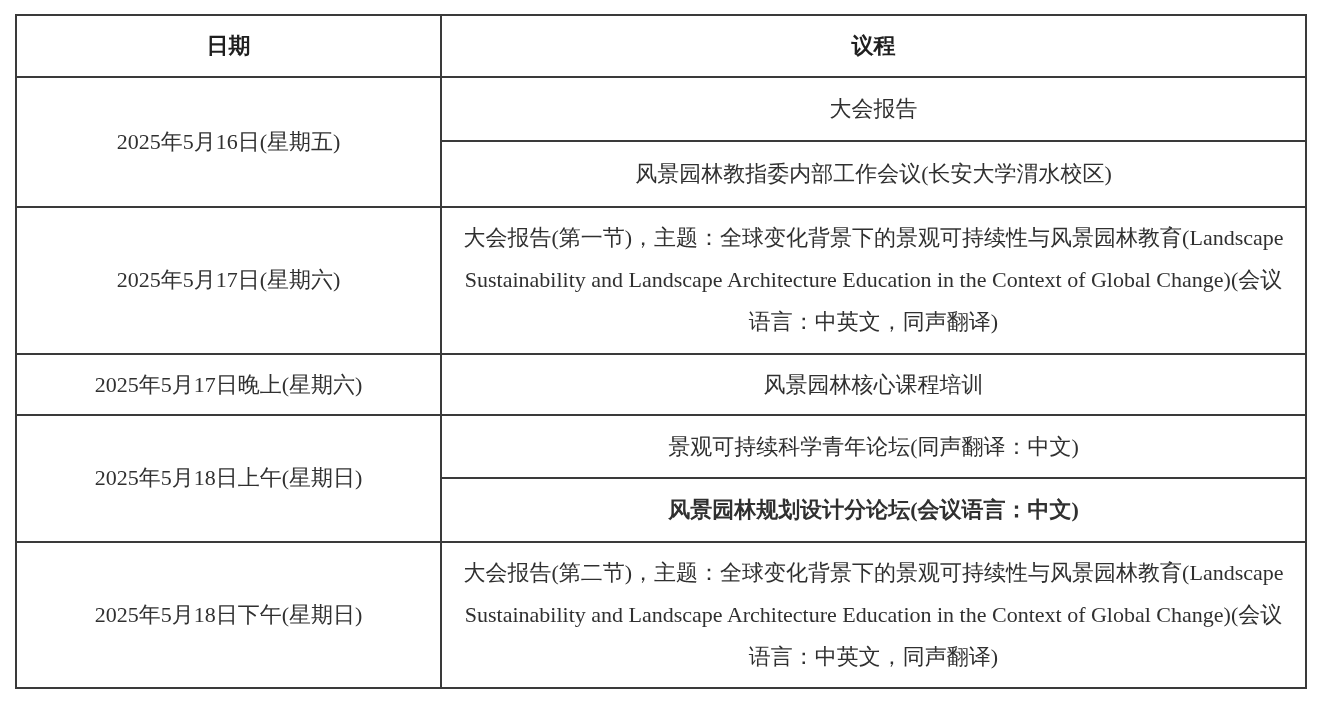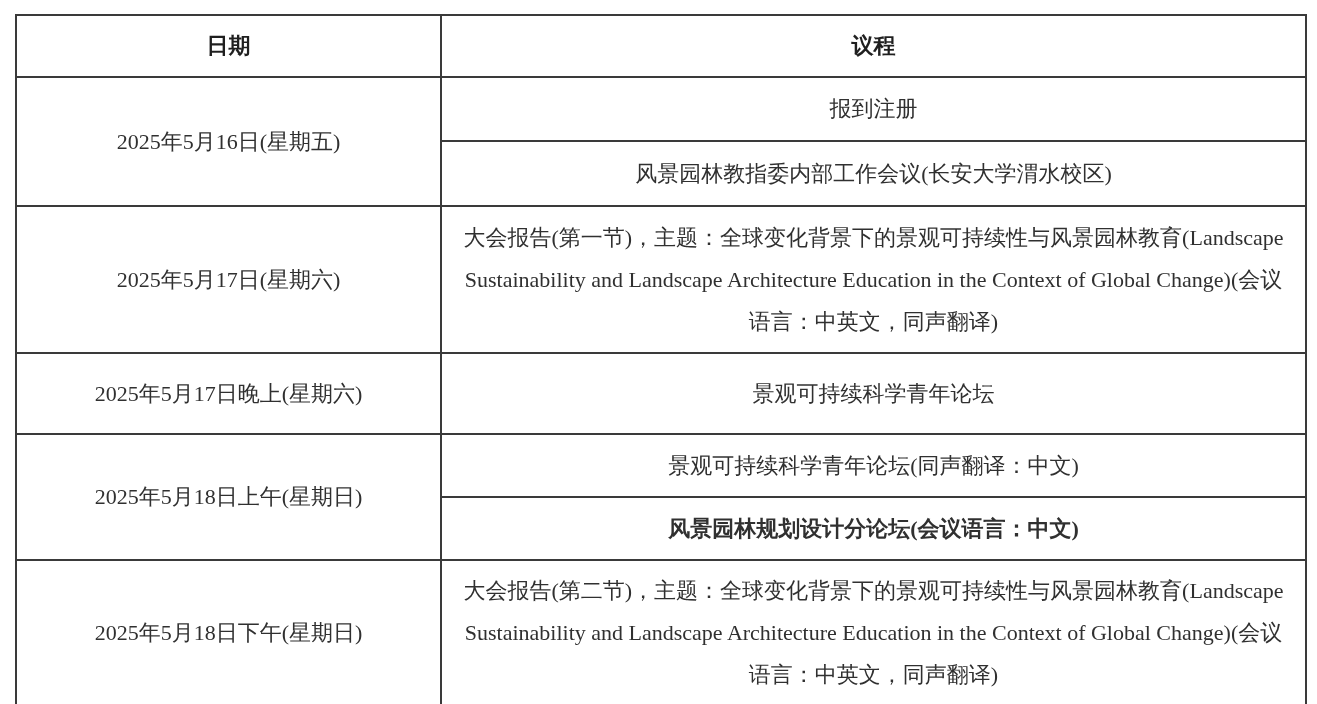"报到注册" td { text: 报到注册 -> 大会报告 }
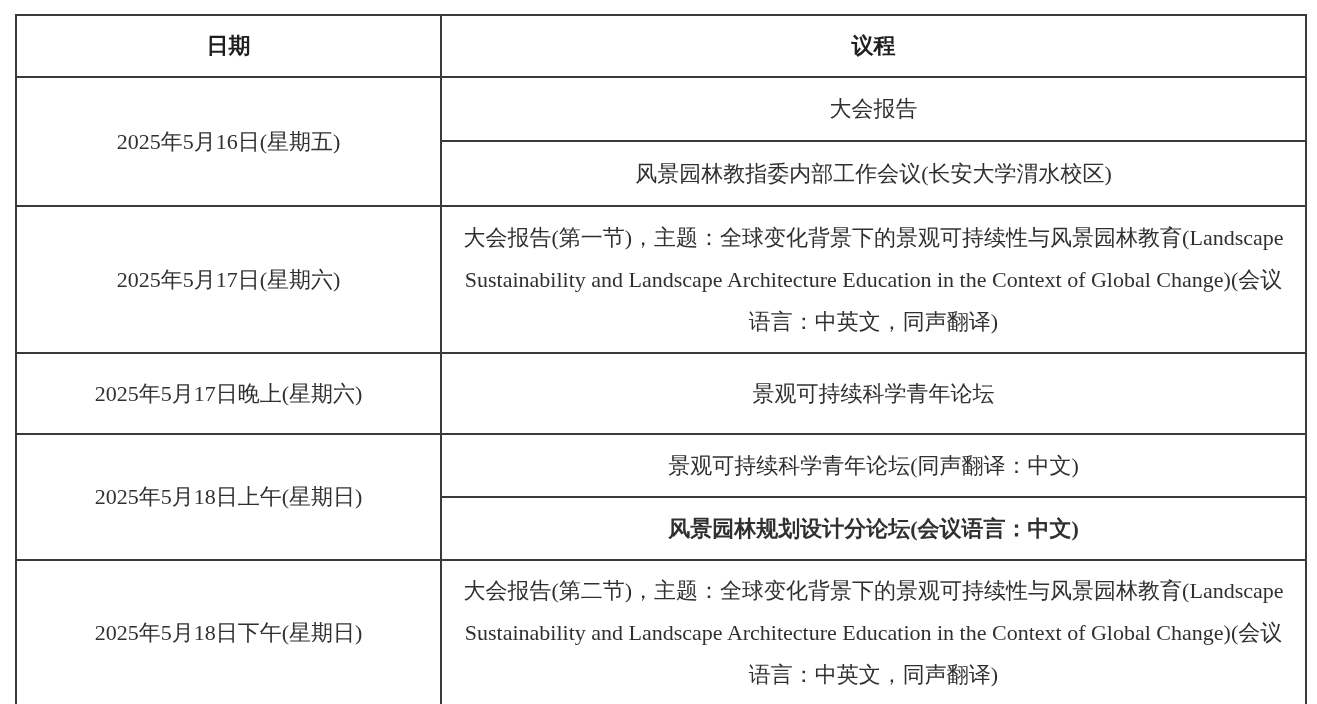"2025年5月17日晚上(星期六)" tr.r-3 { height: 81px -> 61px }
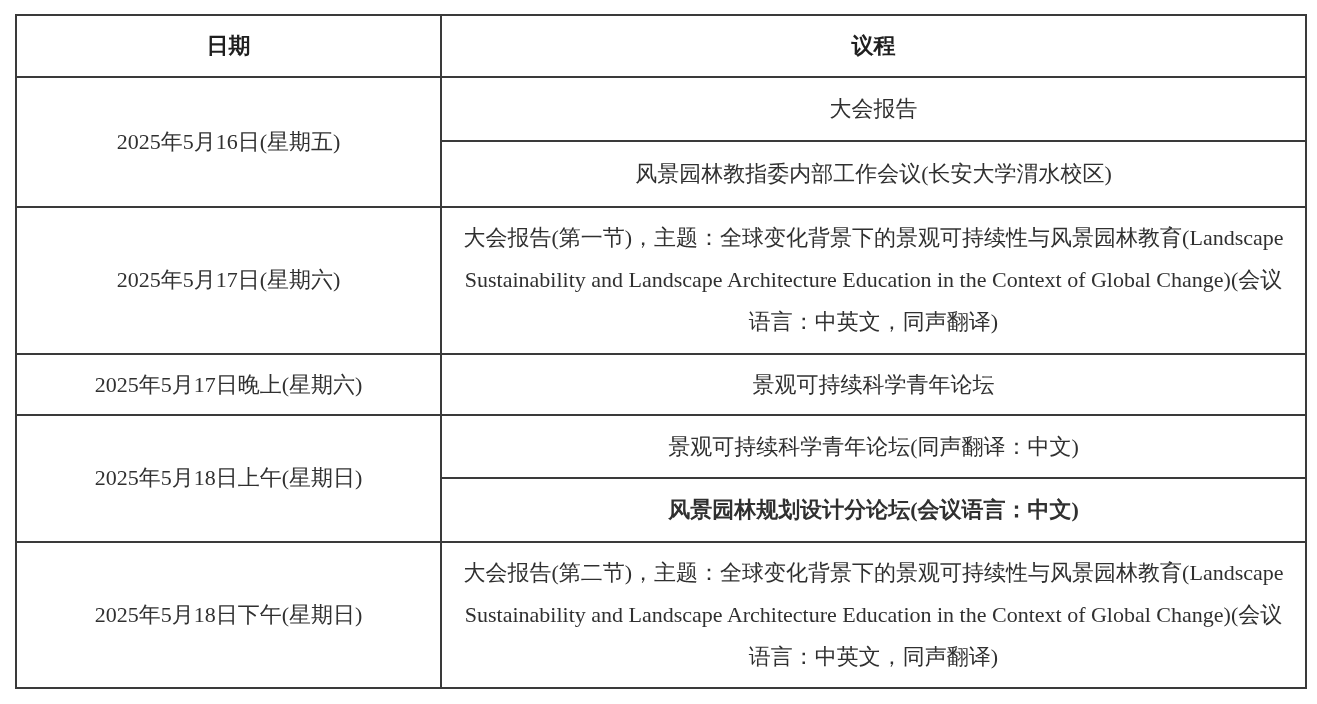"景观可持续科学青年论坛" td { text: 景观可持续科学青年论坛 -> 风景园林核心课程培训 }
